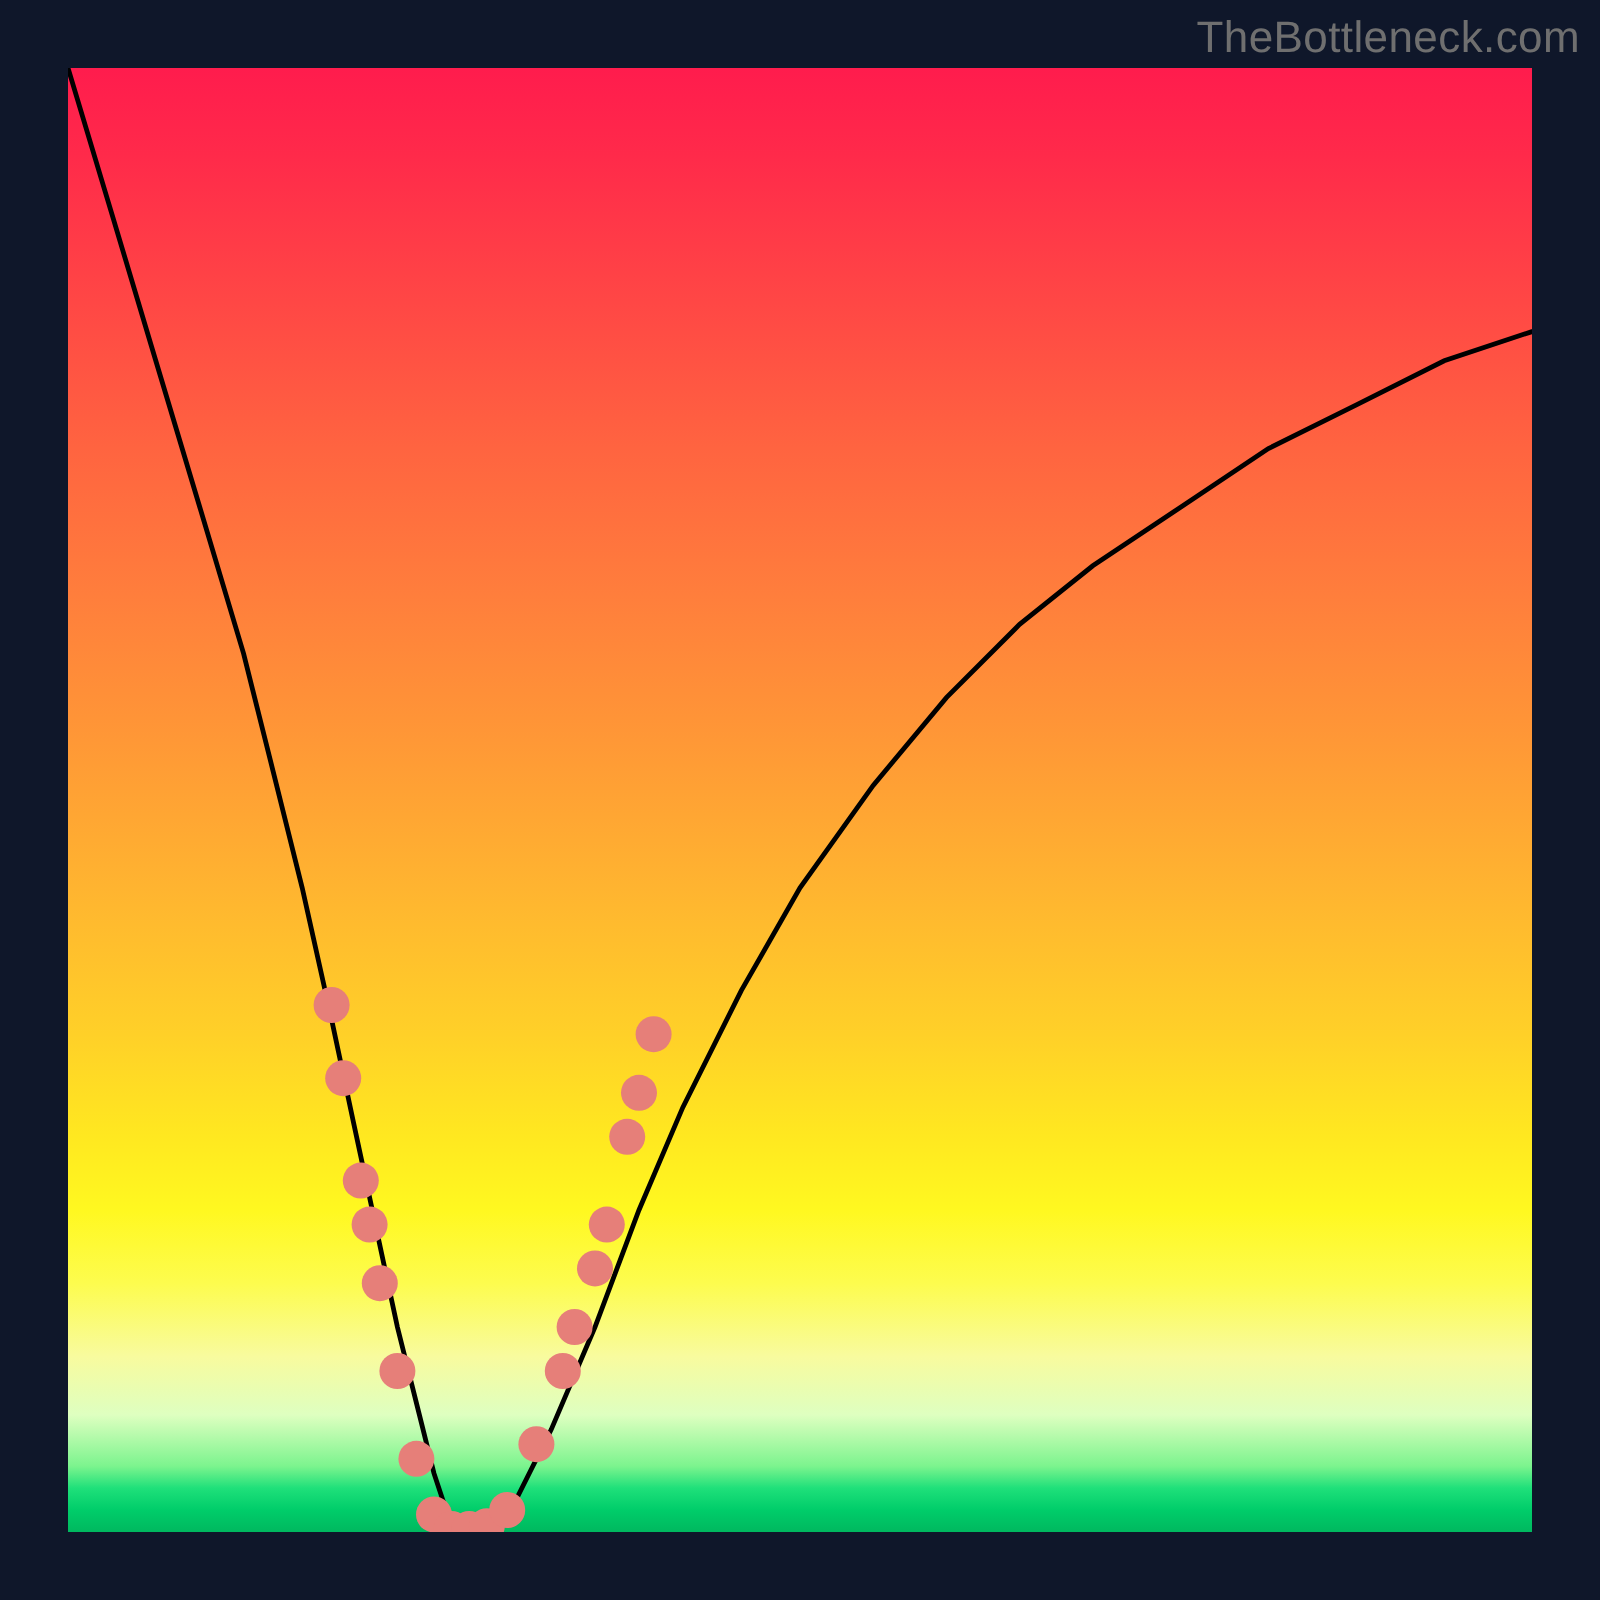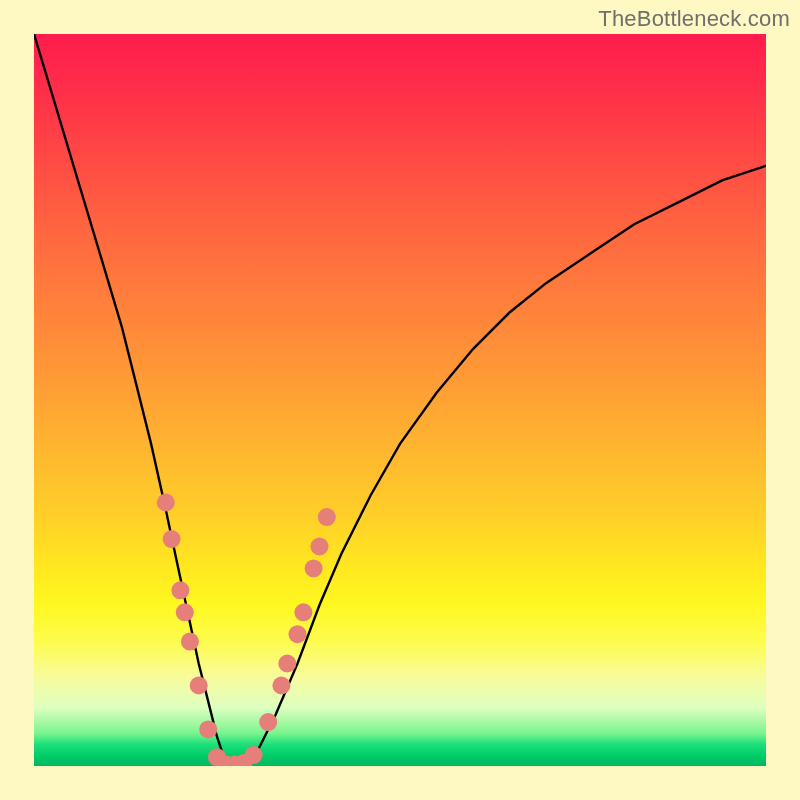"TheBottleneck.com" .frame { background: #fef9c3 -> #0f172a }
